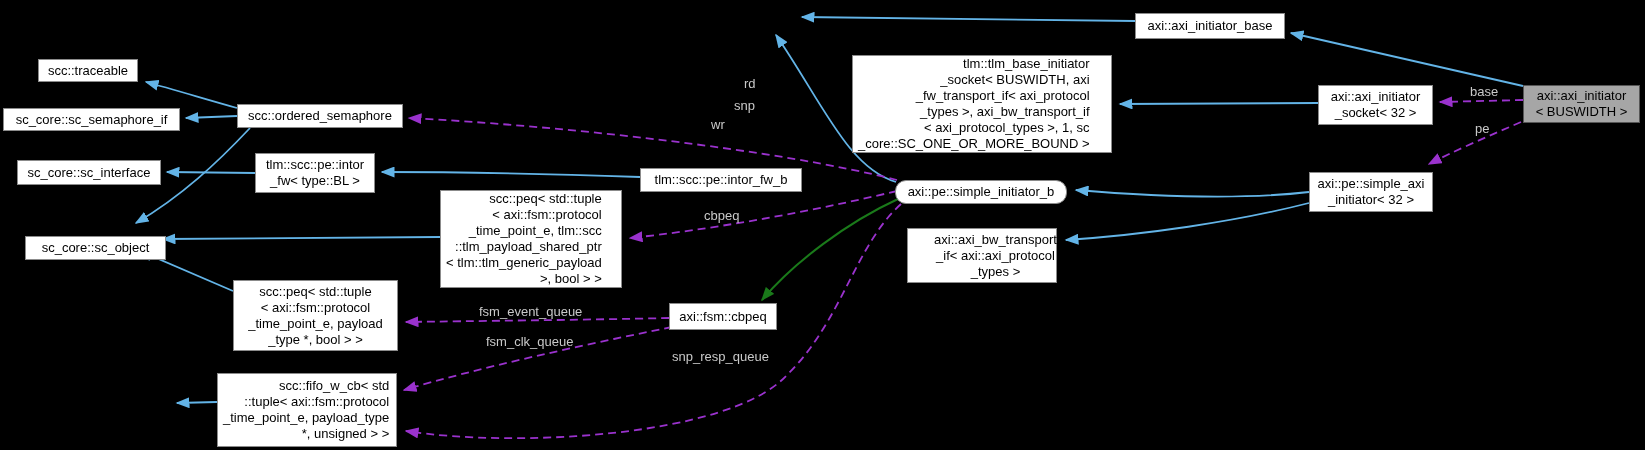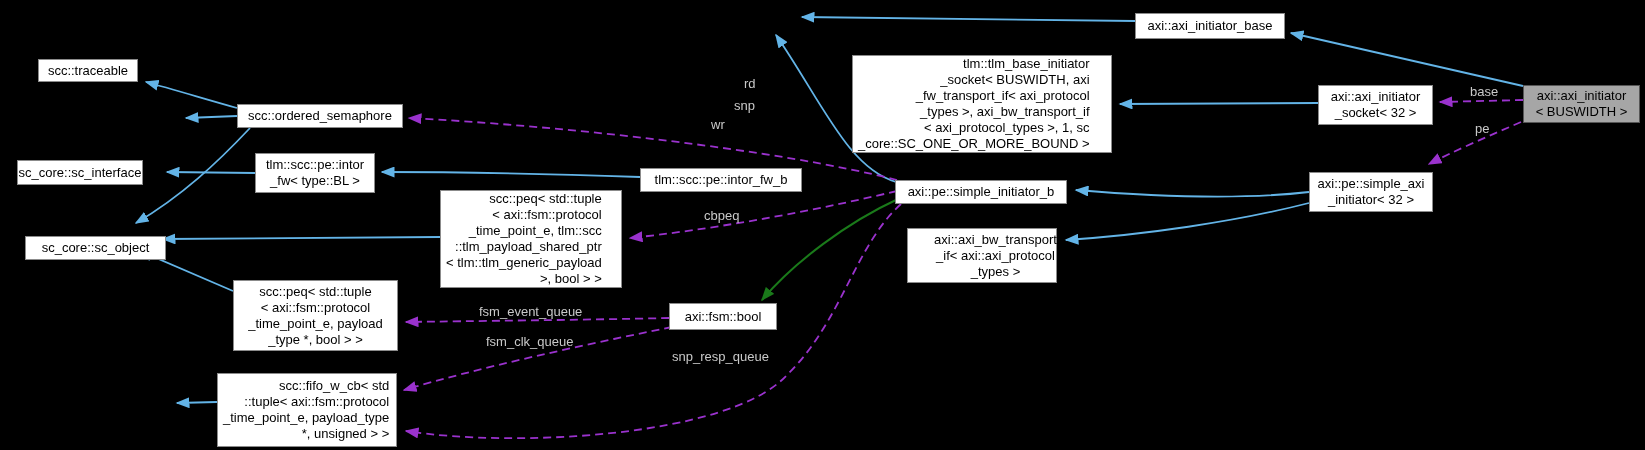"sc_core::sc_semaphore_if" div.node { html: none -> <div>sc_core::sc_semaphore_if</div> }
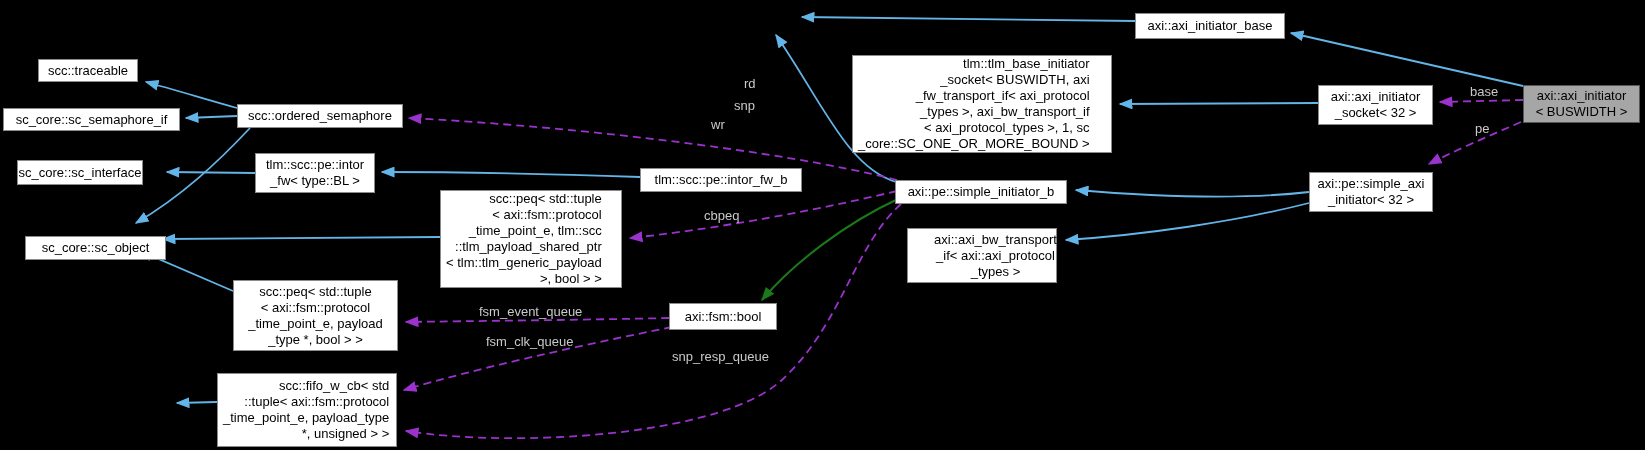"sc_core::sc_interface" div.node { width: 126px -> 144px }
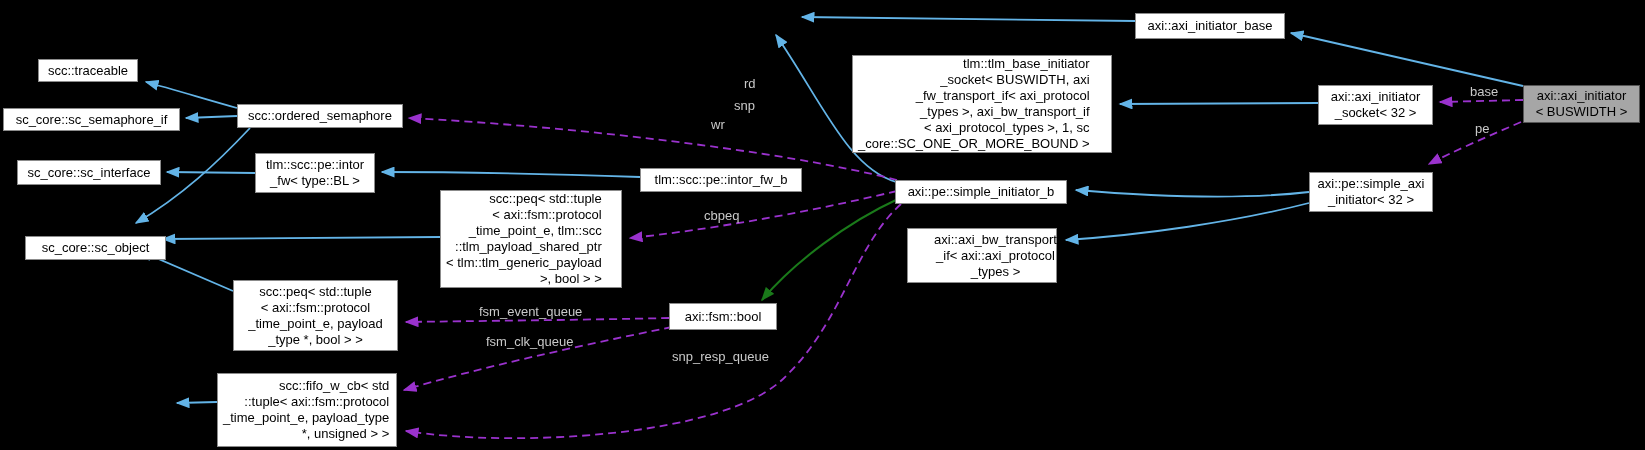"axi::pe::simple_initiator_b" div.node { border-radius: none -> 11px }
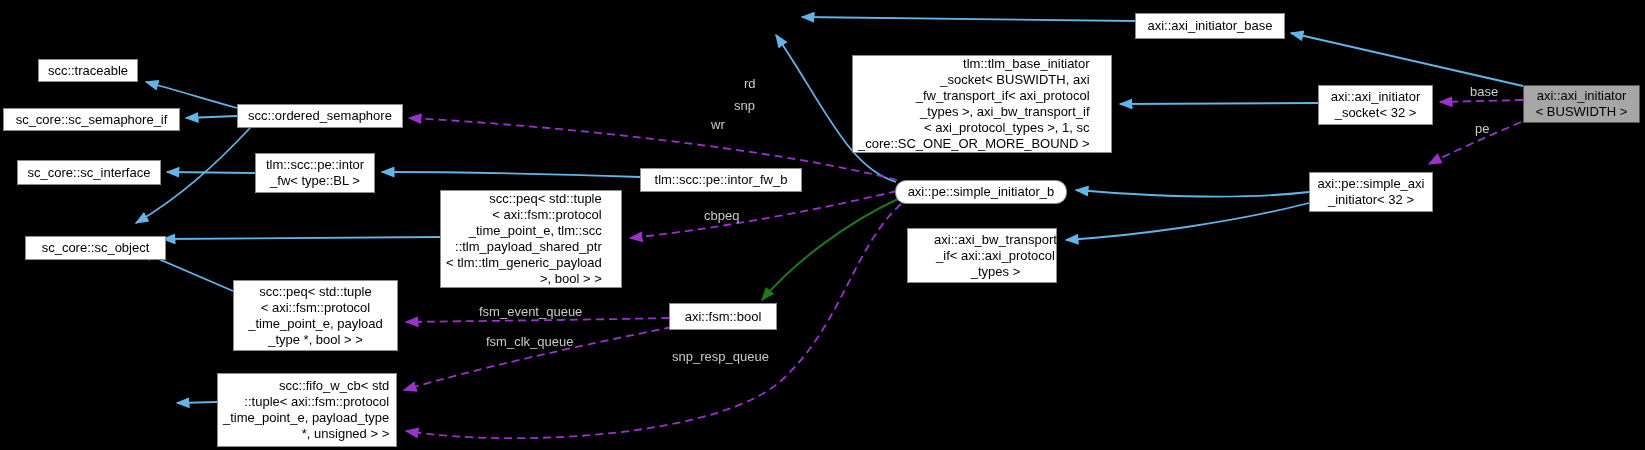"axi::fsm::bool" div.node { text: axi::fsm::bool -> axi::fsm::cbpeq }
